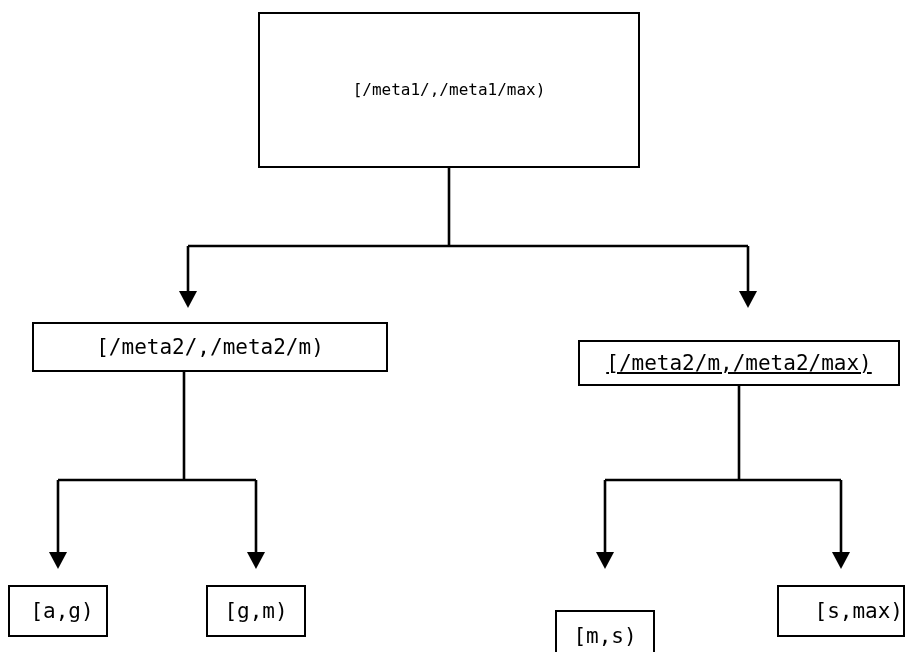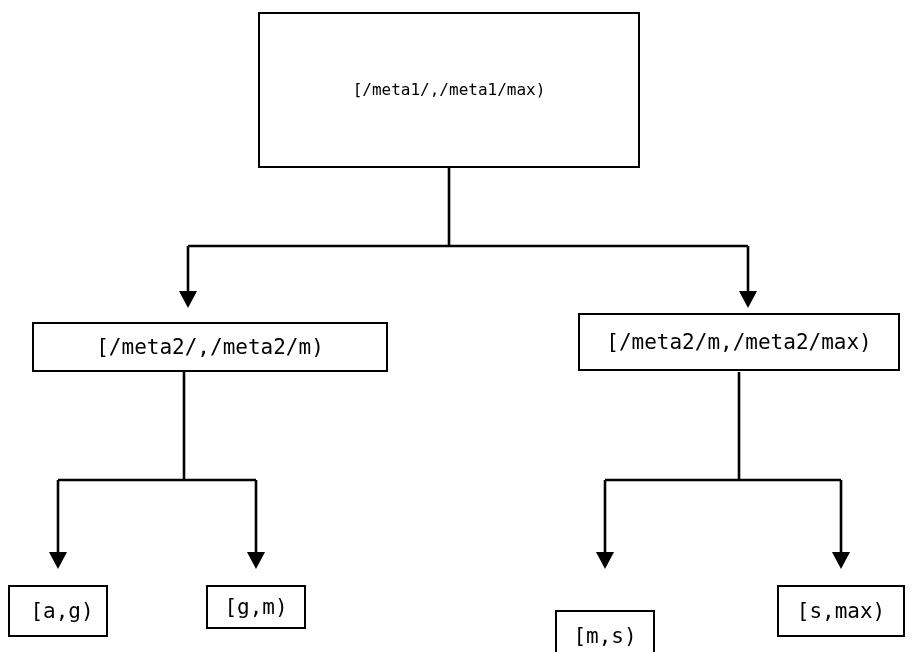"[/meta2/m,/meta2/max)" div.tree-node { height: 58px -> 46px; text-decoration: none -> underline; top: 313px -> 340px }
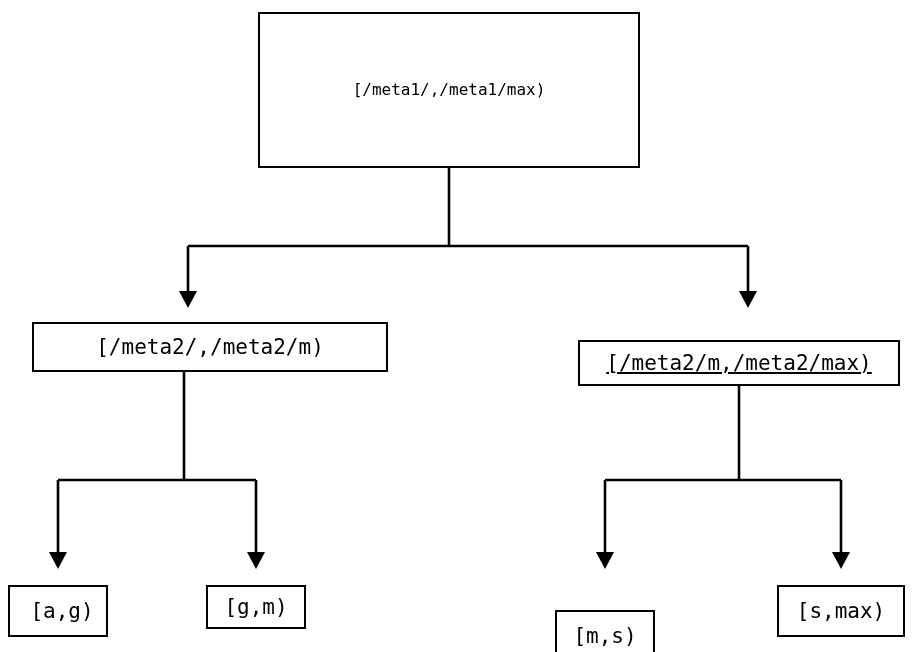"[g,m)" div.tree-node { height: 44px -> 52px }
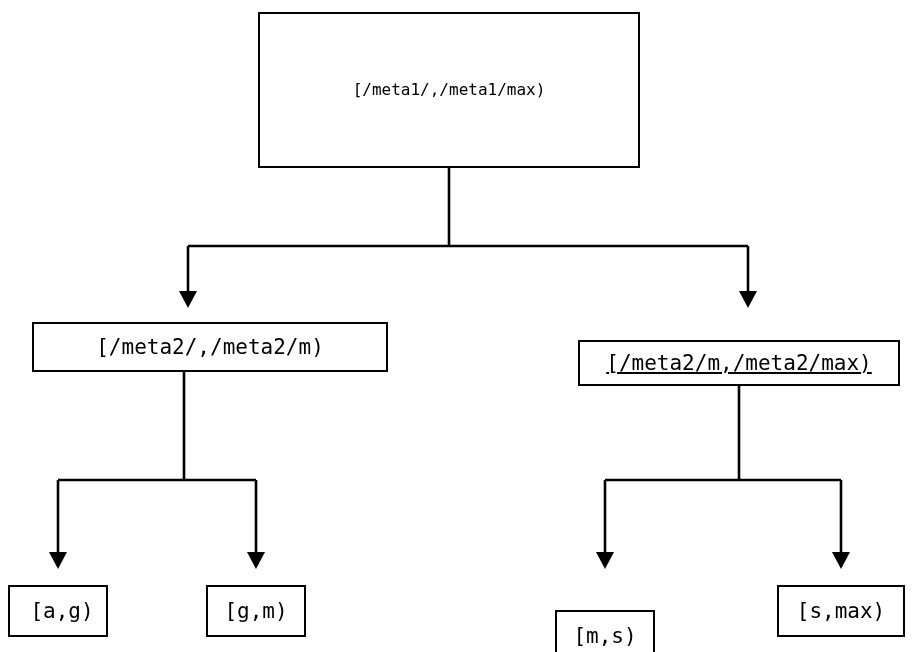"[s,max)" div.tree-node { justify-content: none -> flex-end }
